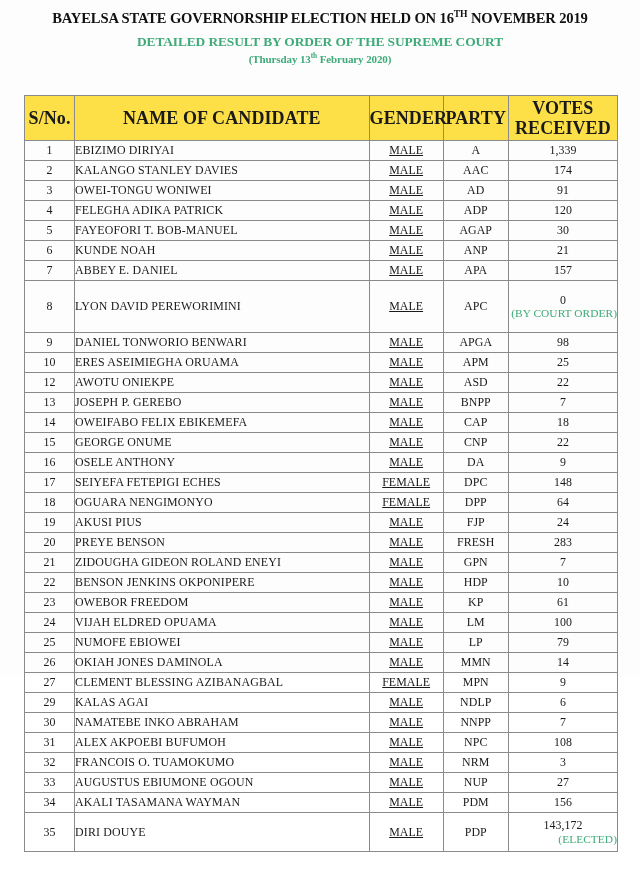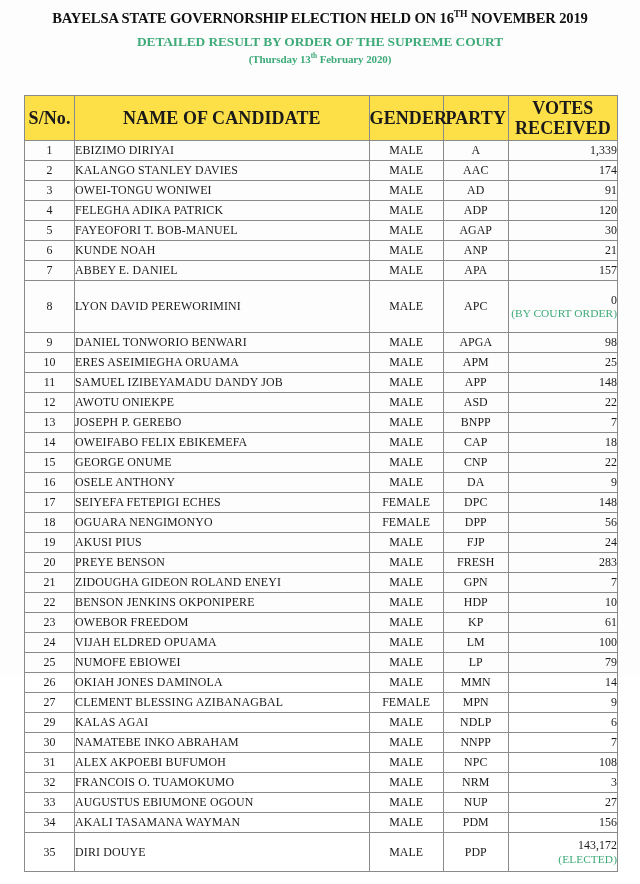"MALE" td.gender { text-decoration: none -> underline }
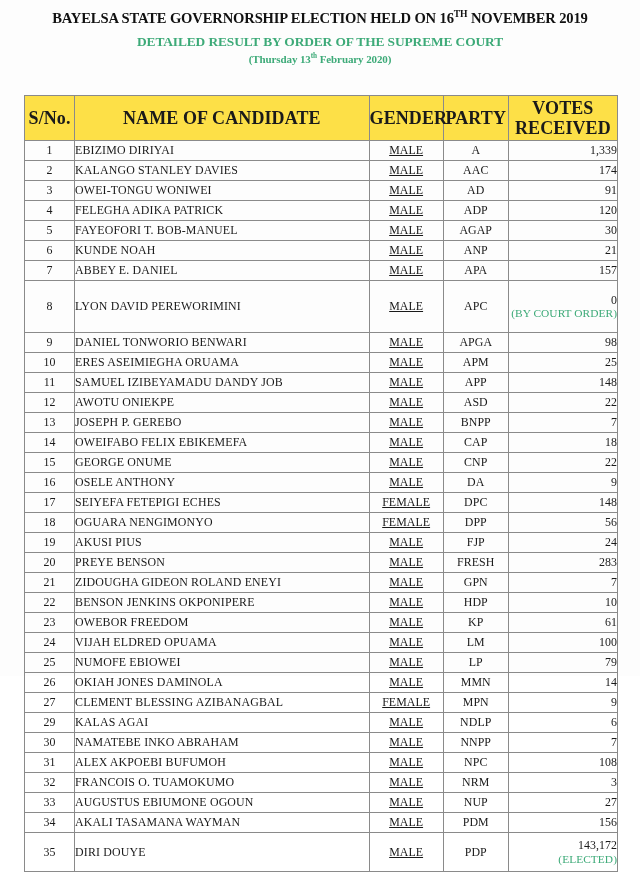"1,339" .votes-num { text-align: none -> center }
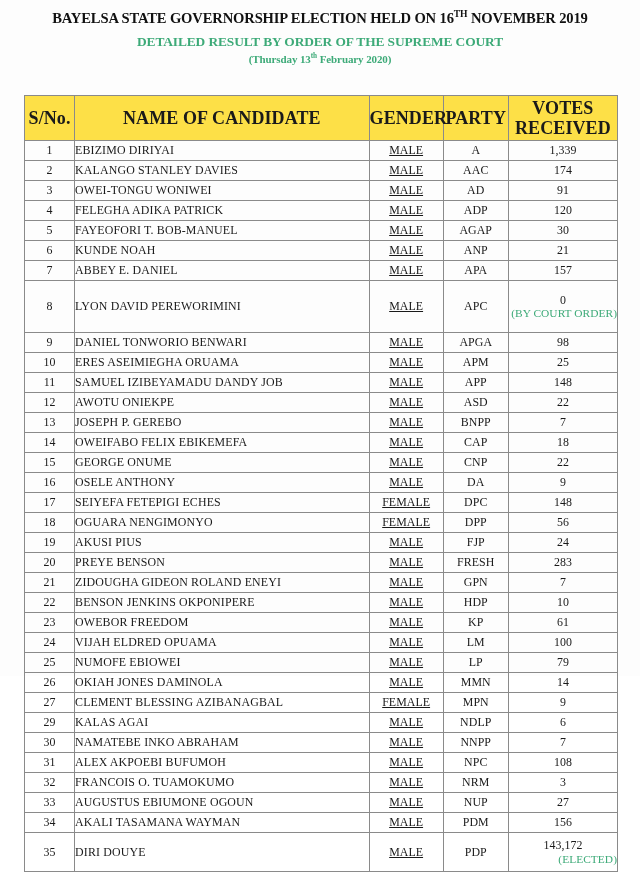"11" tr { html: <tr> <td>11</td> <td>SAMUEL IZIBEYAMADU DANDY JOB</td> <td>MALE</td> <td>APP</td> <td> <span>148</span> </td> </tr> -> none }
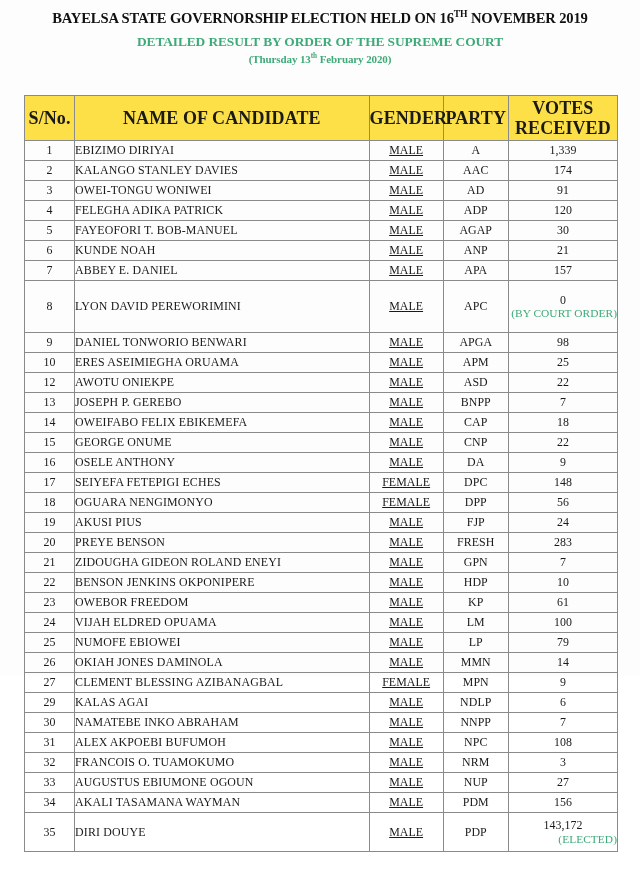"56" span.votes-num { text: 56 -> 64 }
